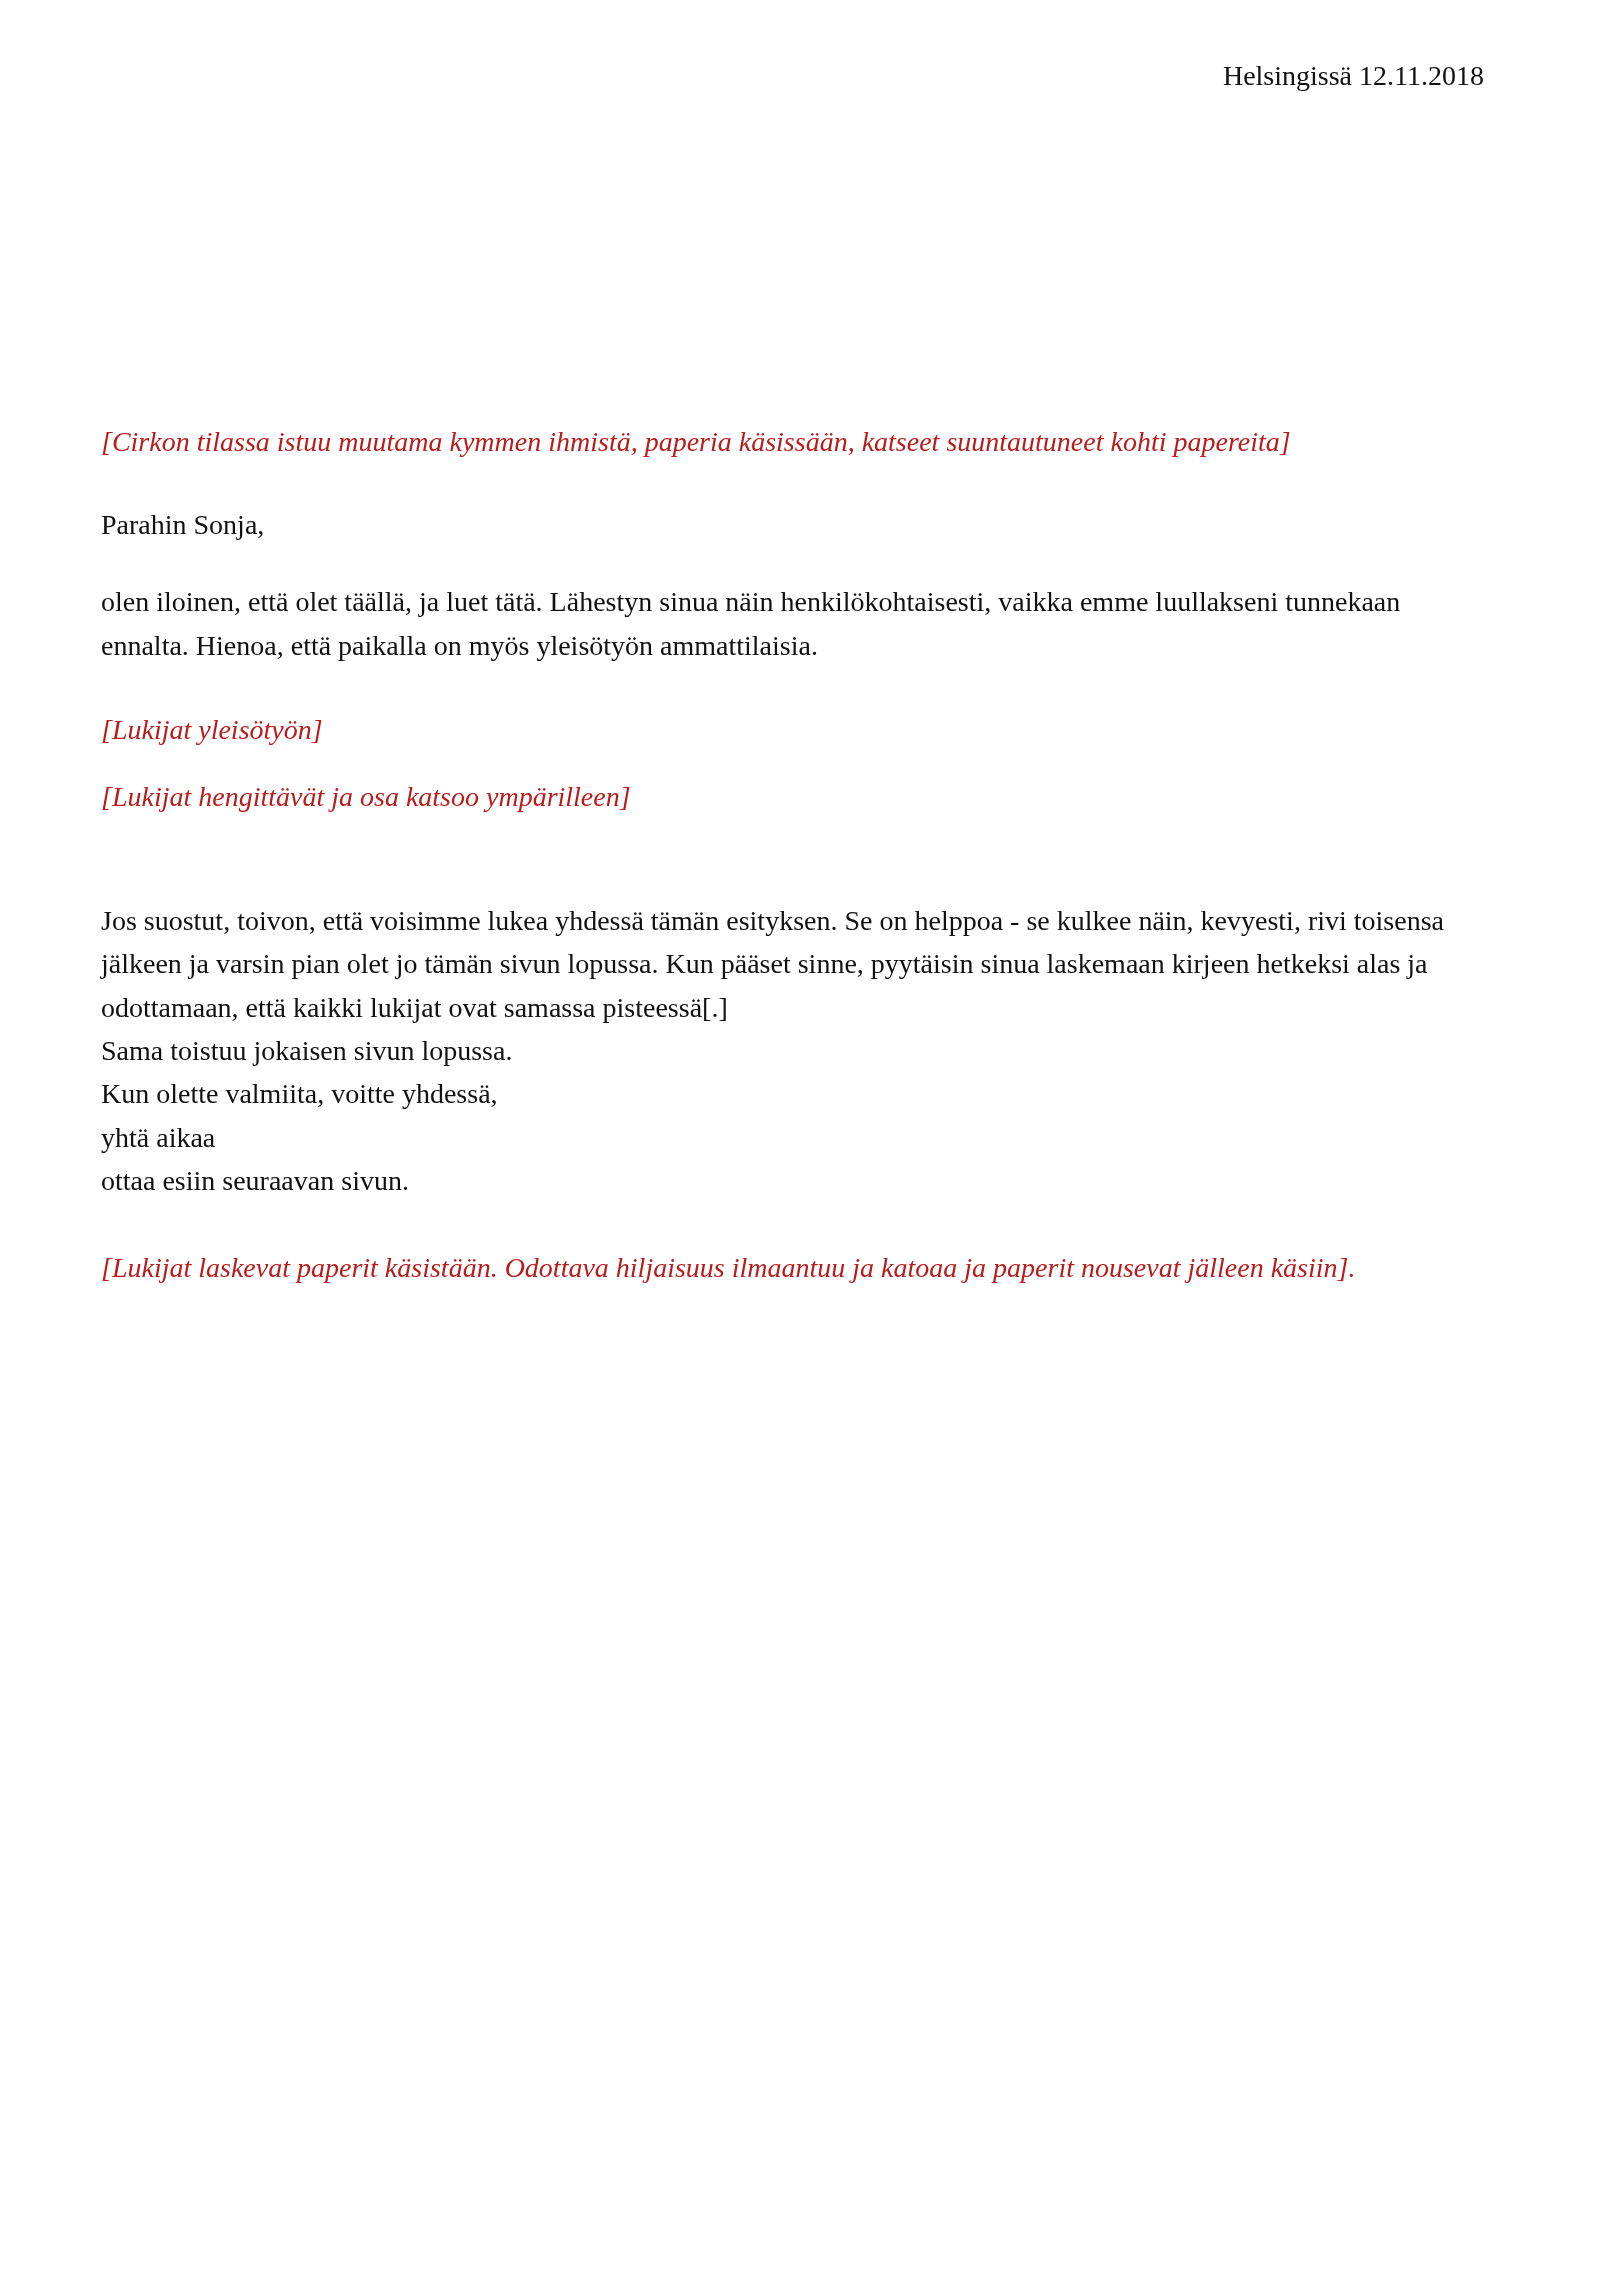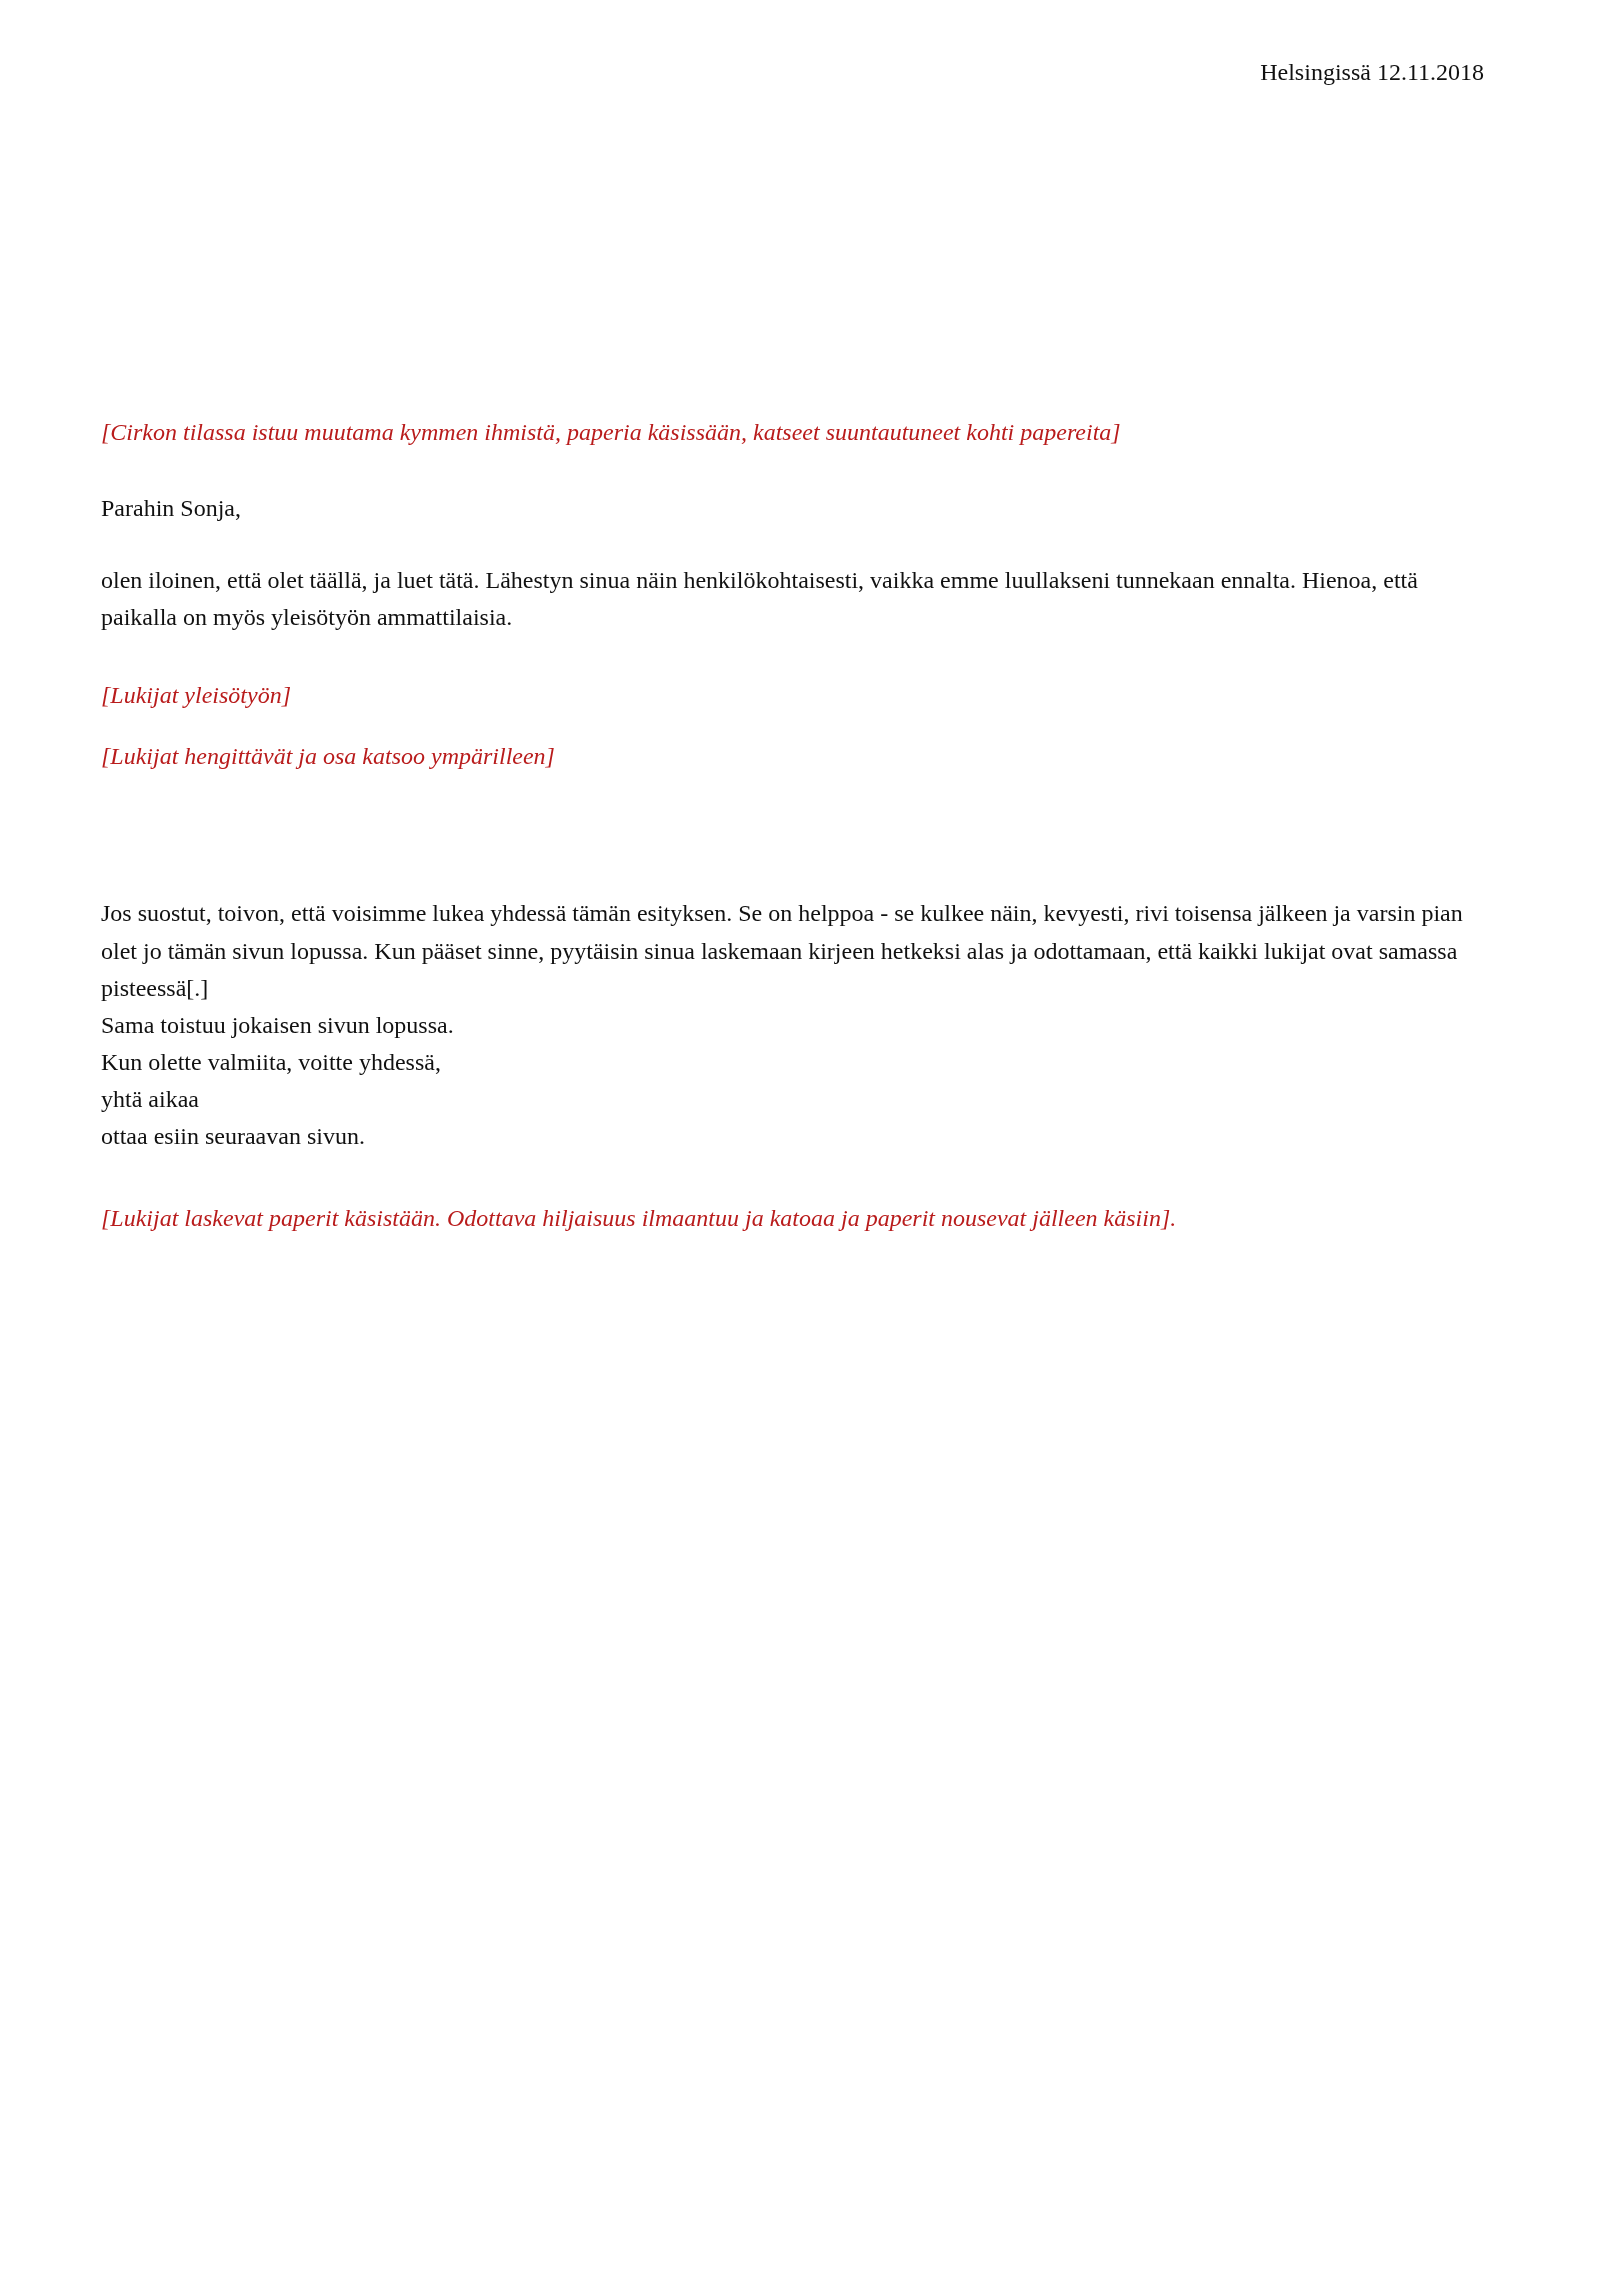"Helsingissä 12.11.2018" .page { font-size: 24px -> 28px }
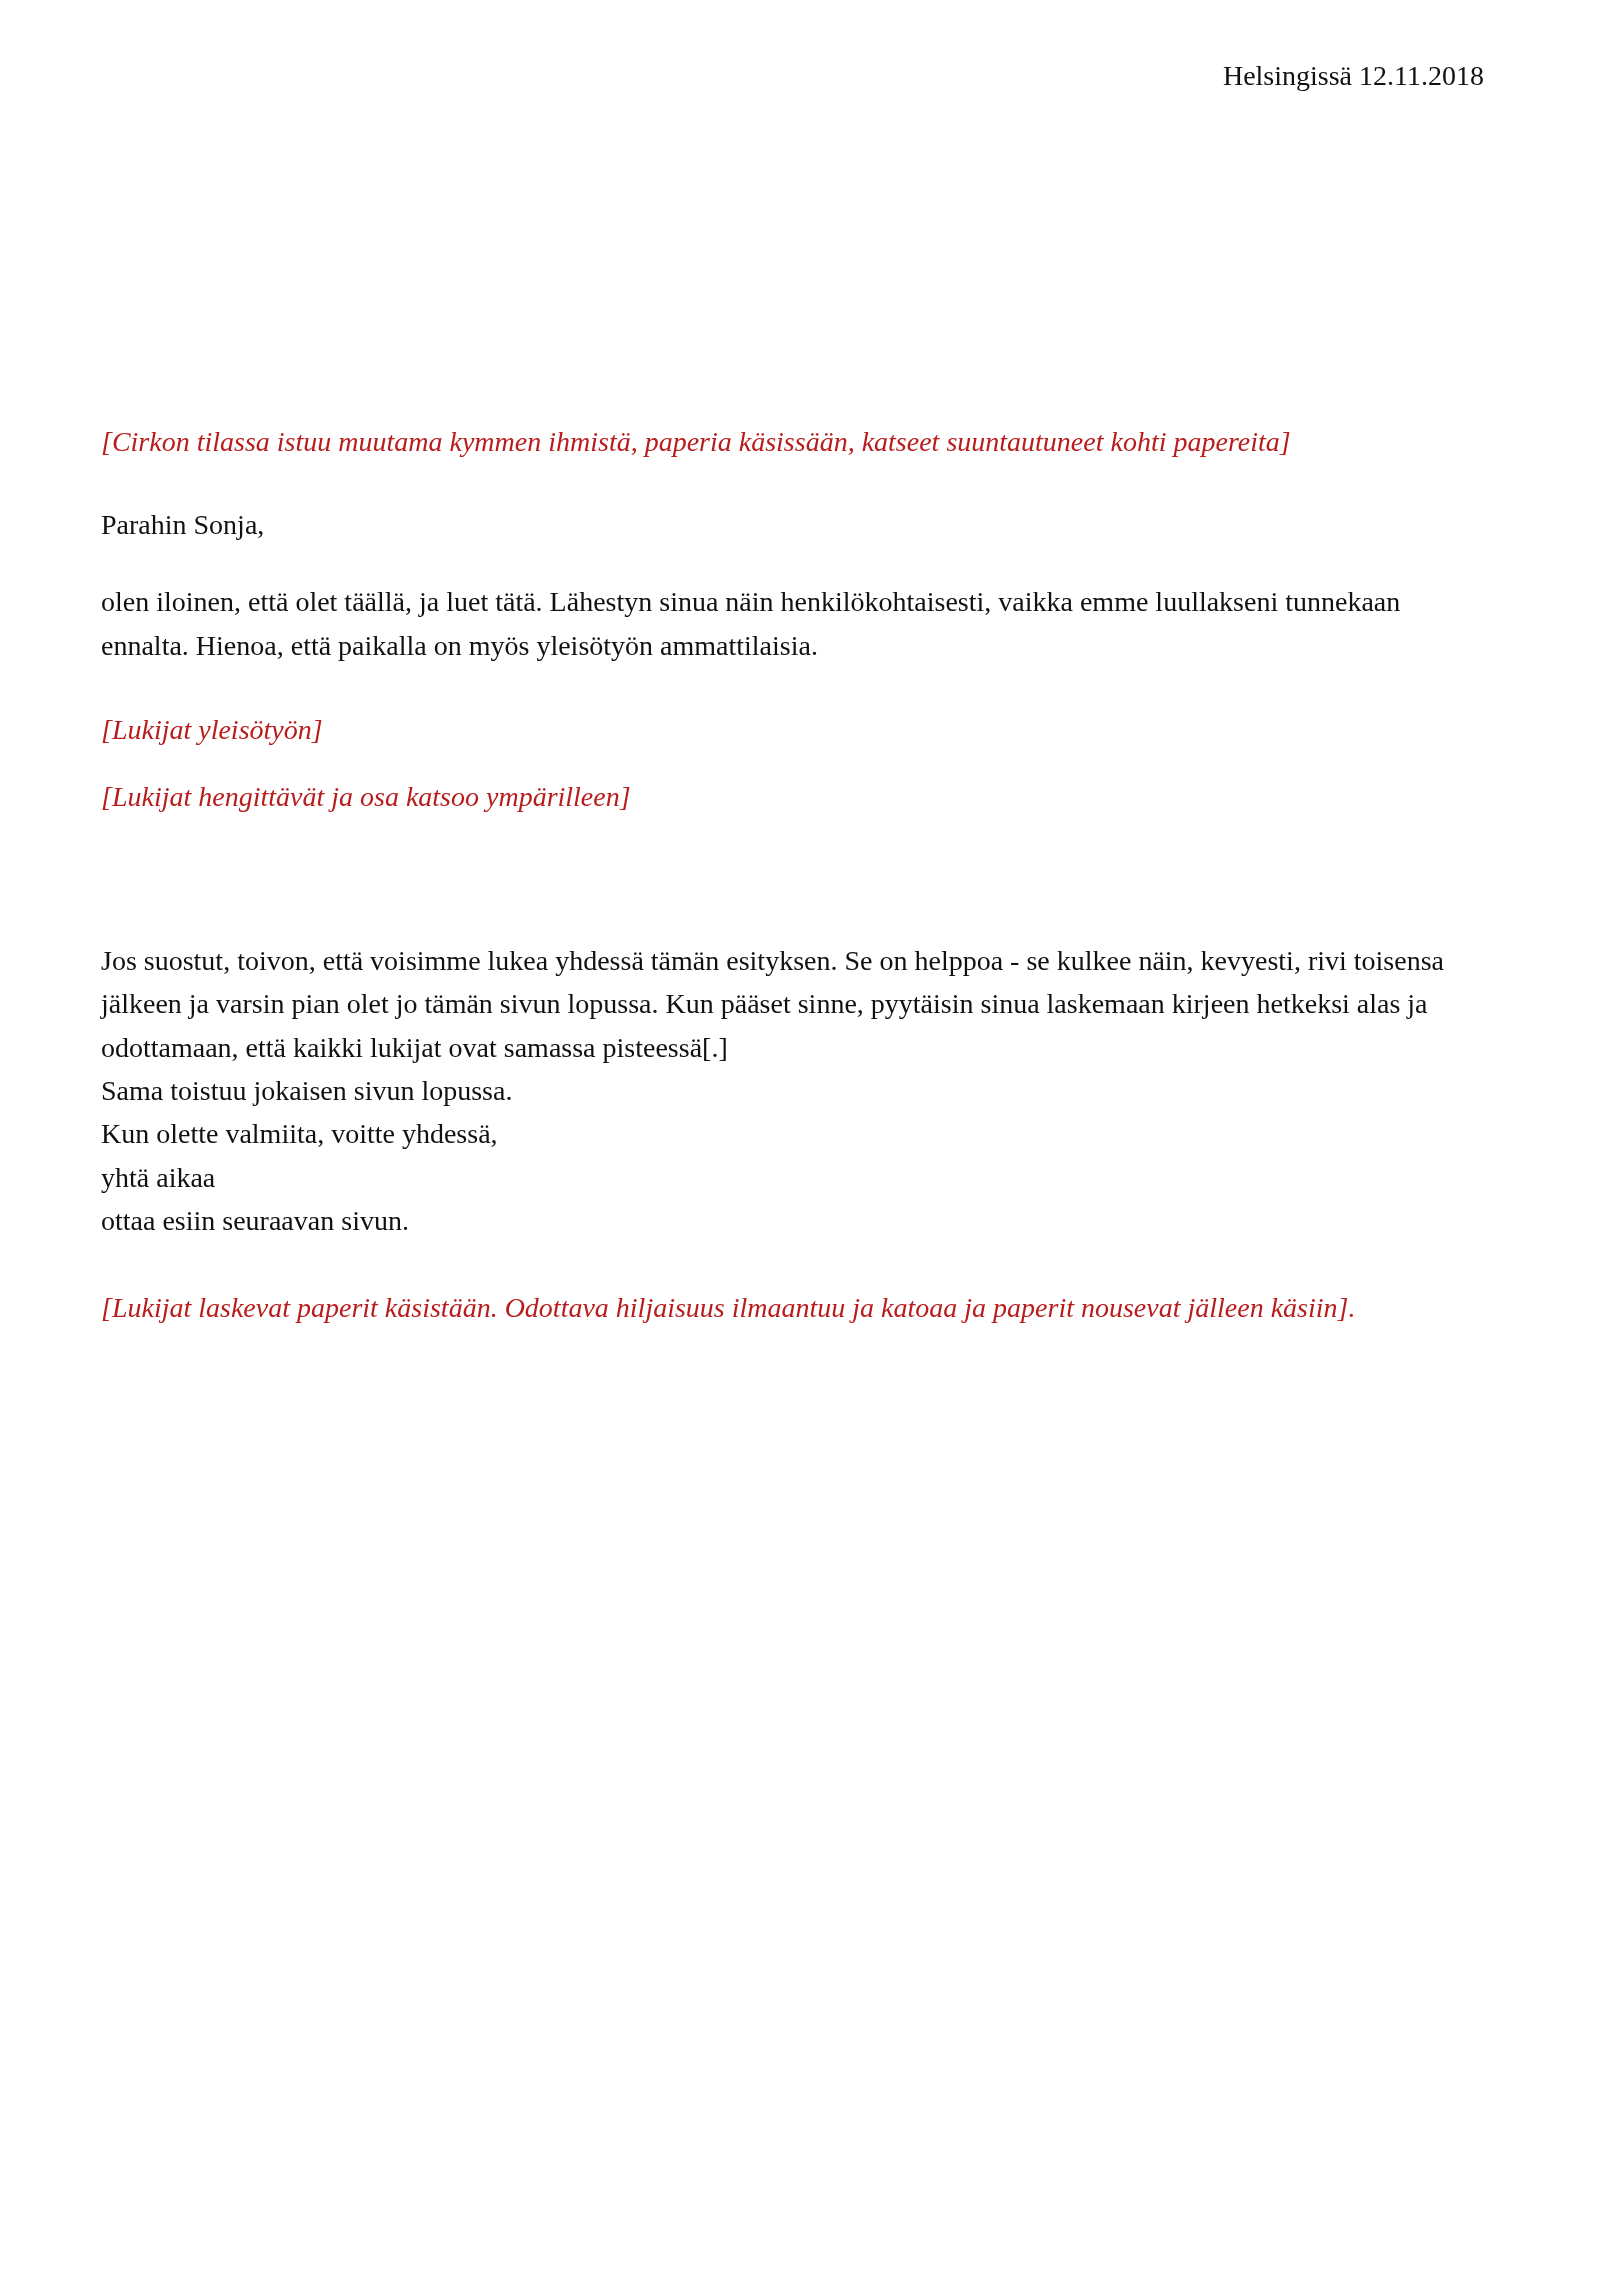"Jos suostut, toivon, että voisimme" .para-3 { margin-top: 120px -> 80px }
